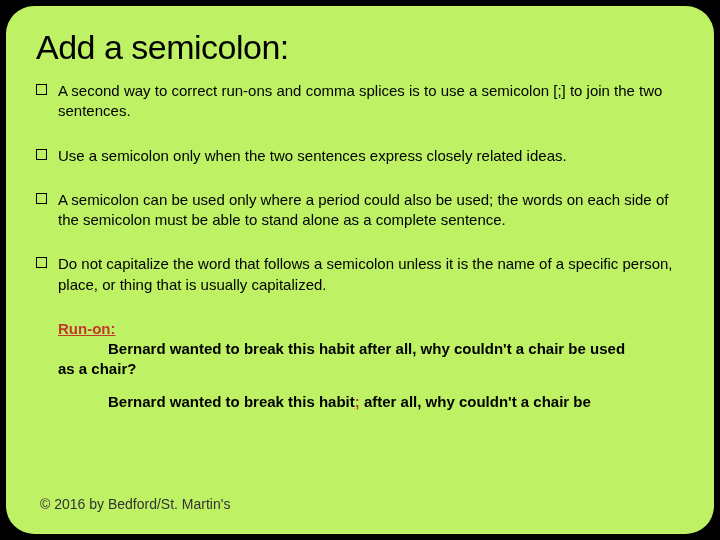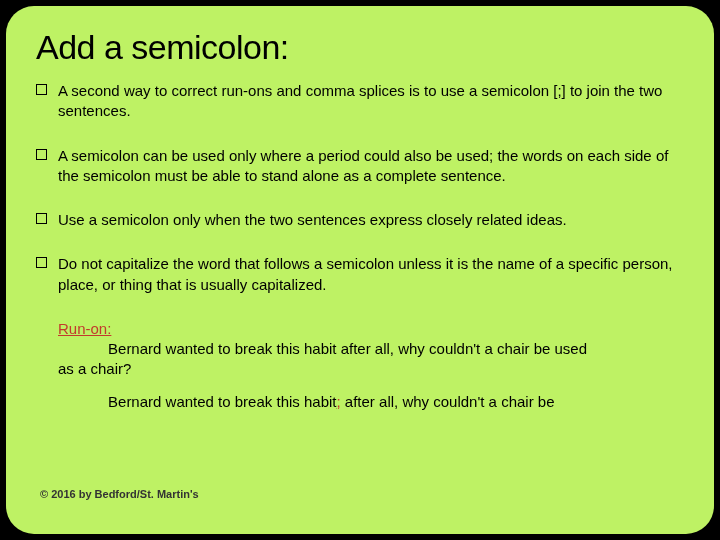"A semicolon can be used" div.bullet { order: before "Use a semicolon only when" -> after "Use a semicolon only when" }
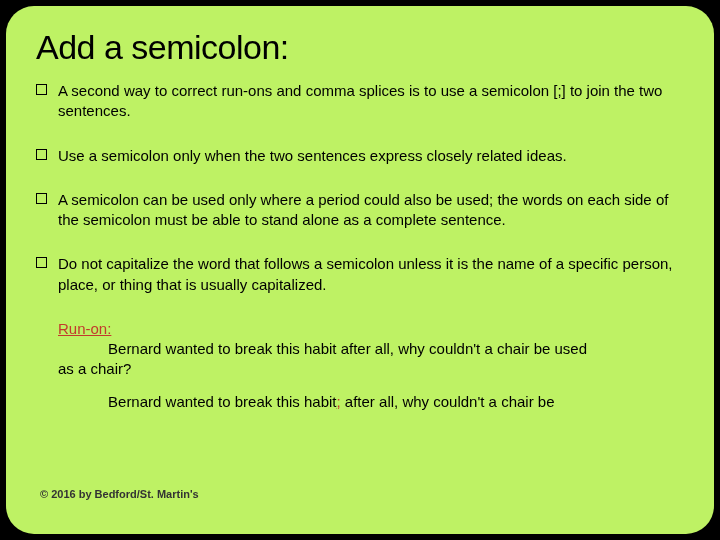"Run-on:" .example-block { font-weight: 400 -> 700 }
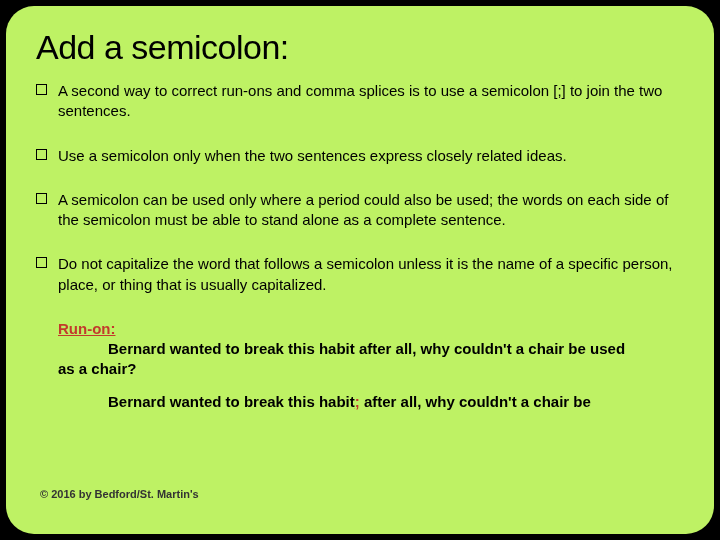"© 2016 by Bedford/St. Martin's" .copyright { bottom: 34px -> 22px; font-size: 11px -> 14px; font-weight: 700 -> 400 }
